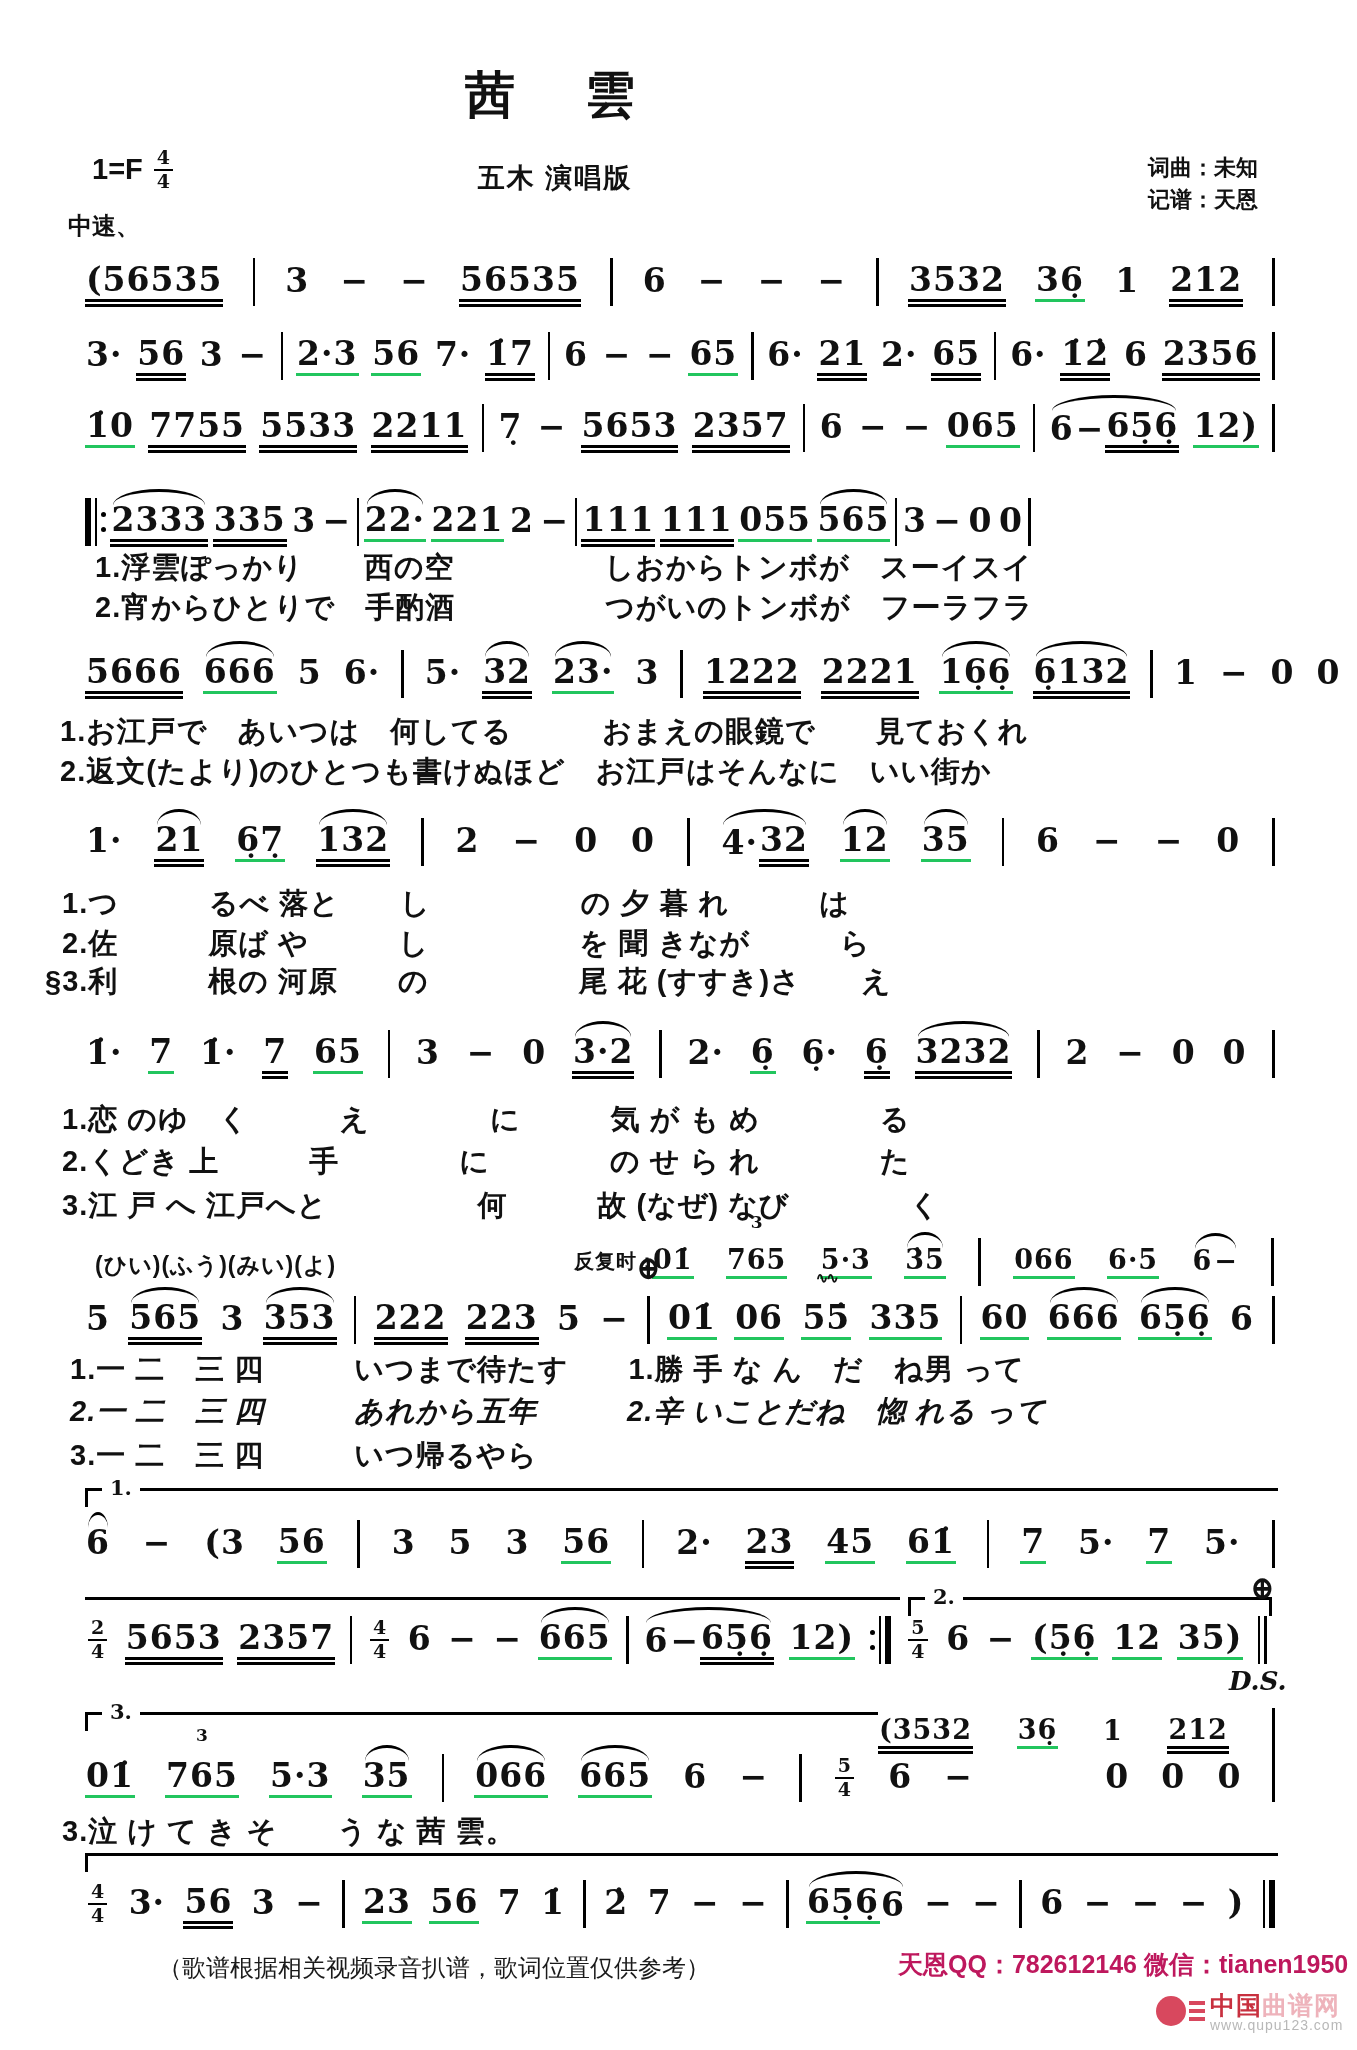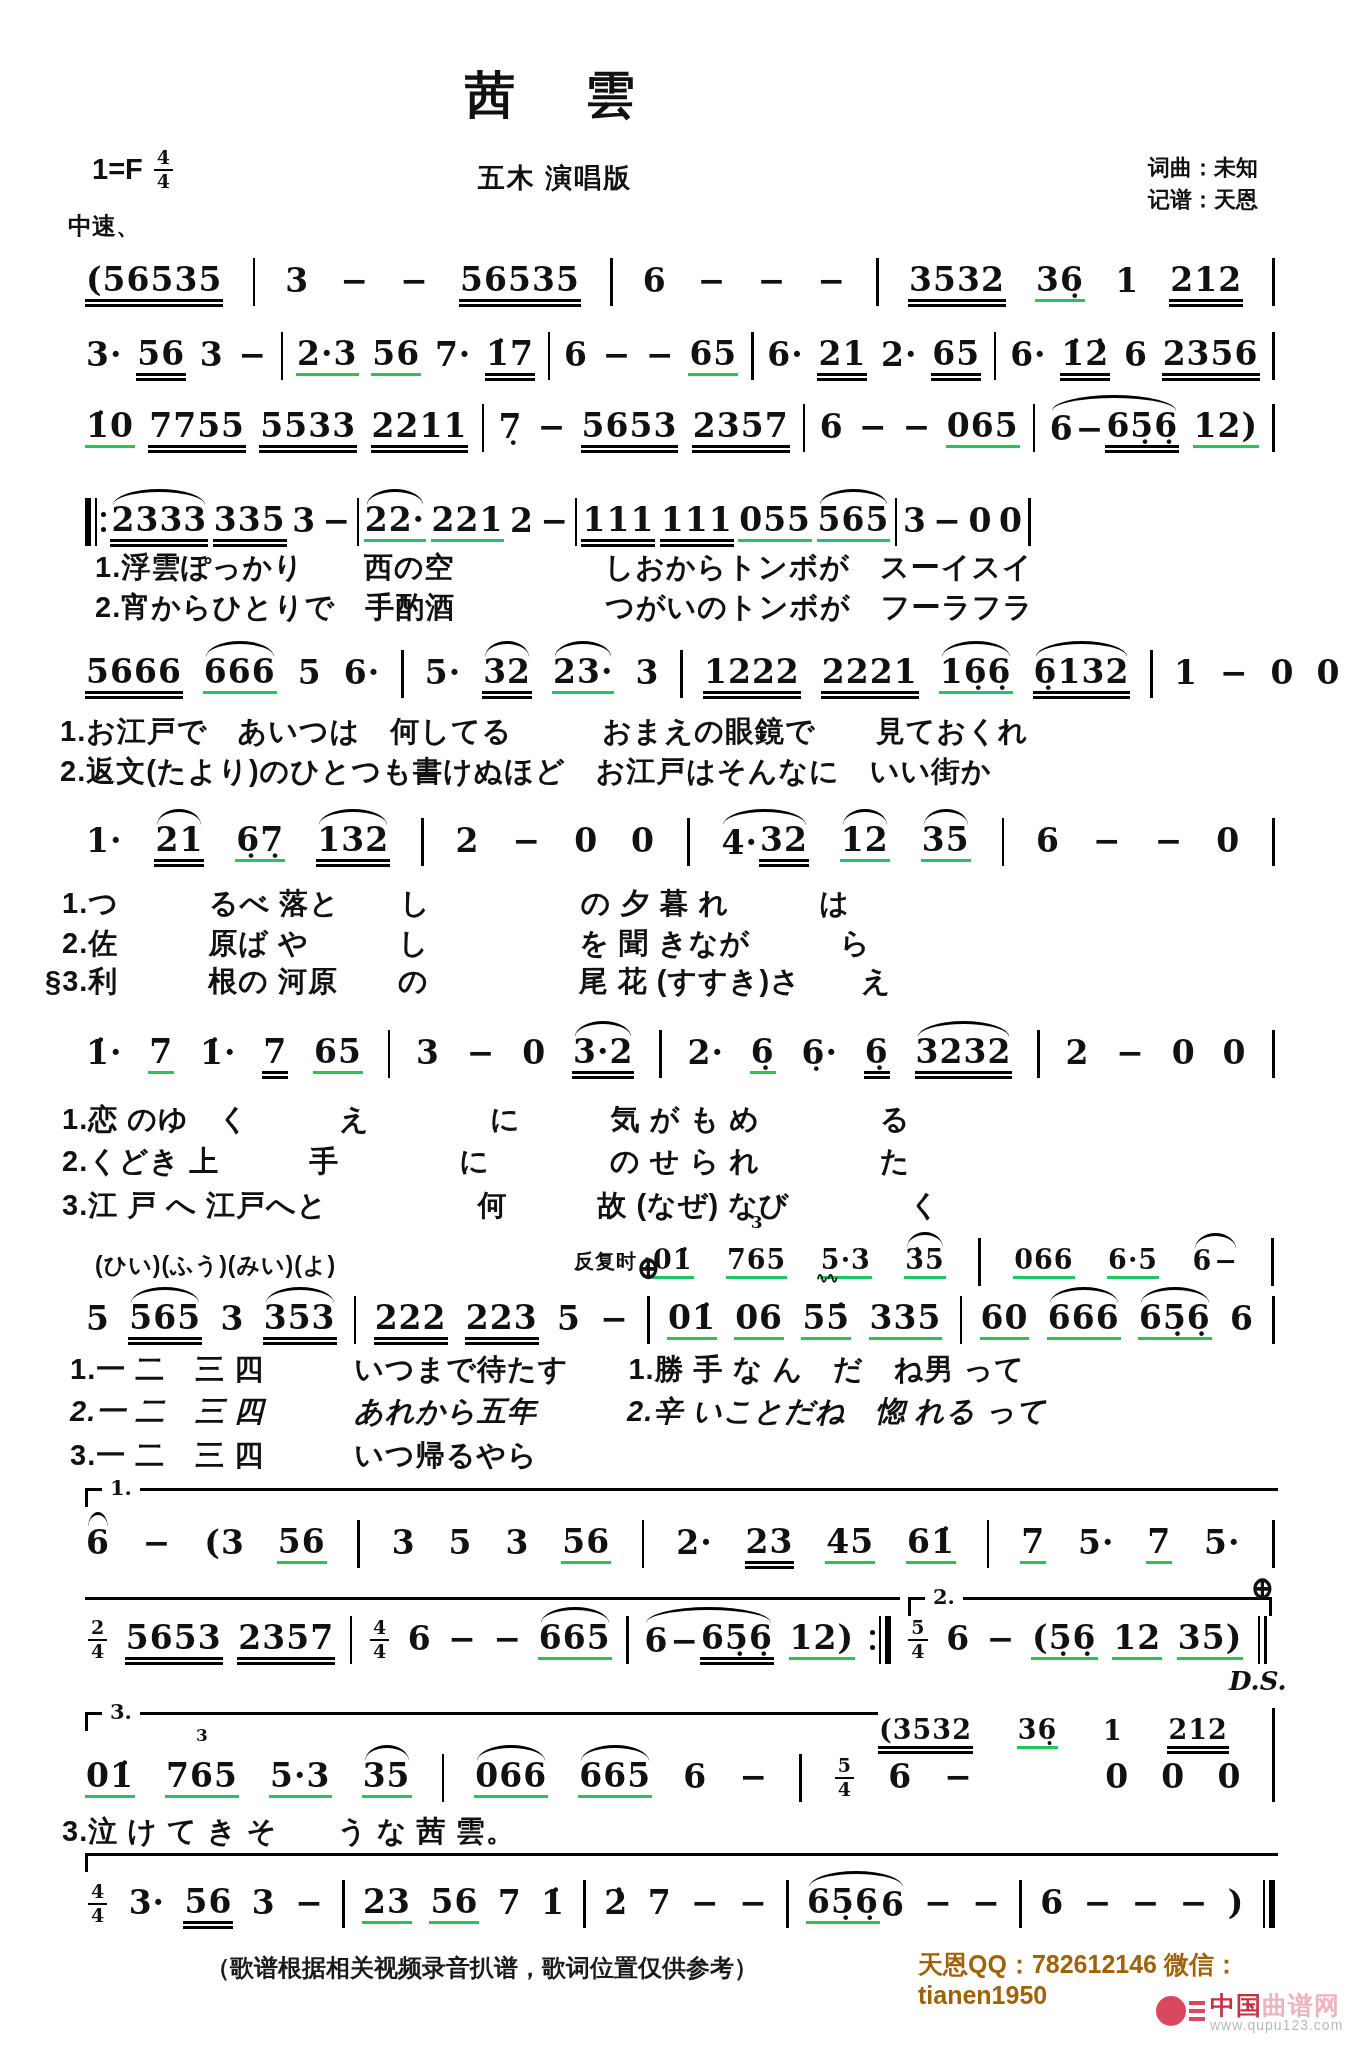"（歌谱根据相关视频录音扒谱，歌词位置仅供参考）" .footnote { font-weight: 700 -> 400; margin-left: 48px -> none }
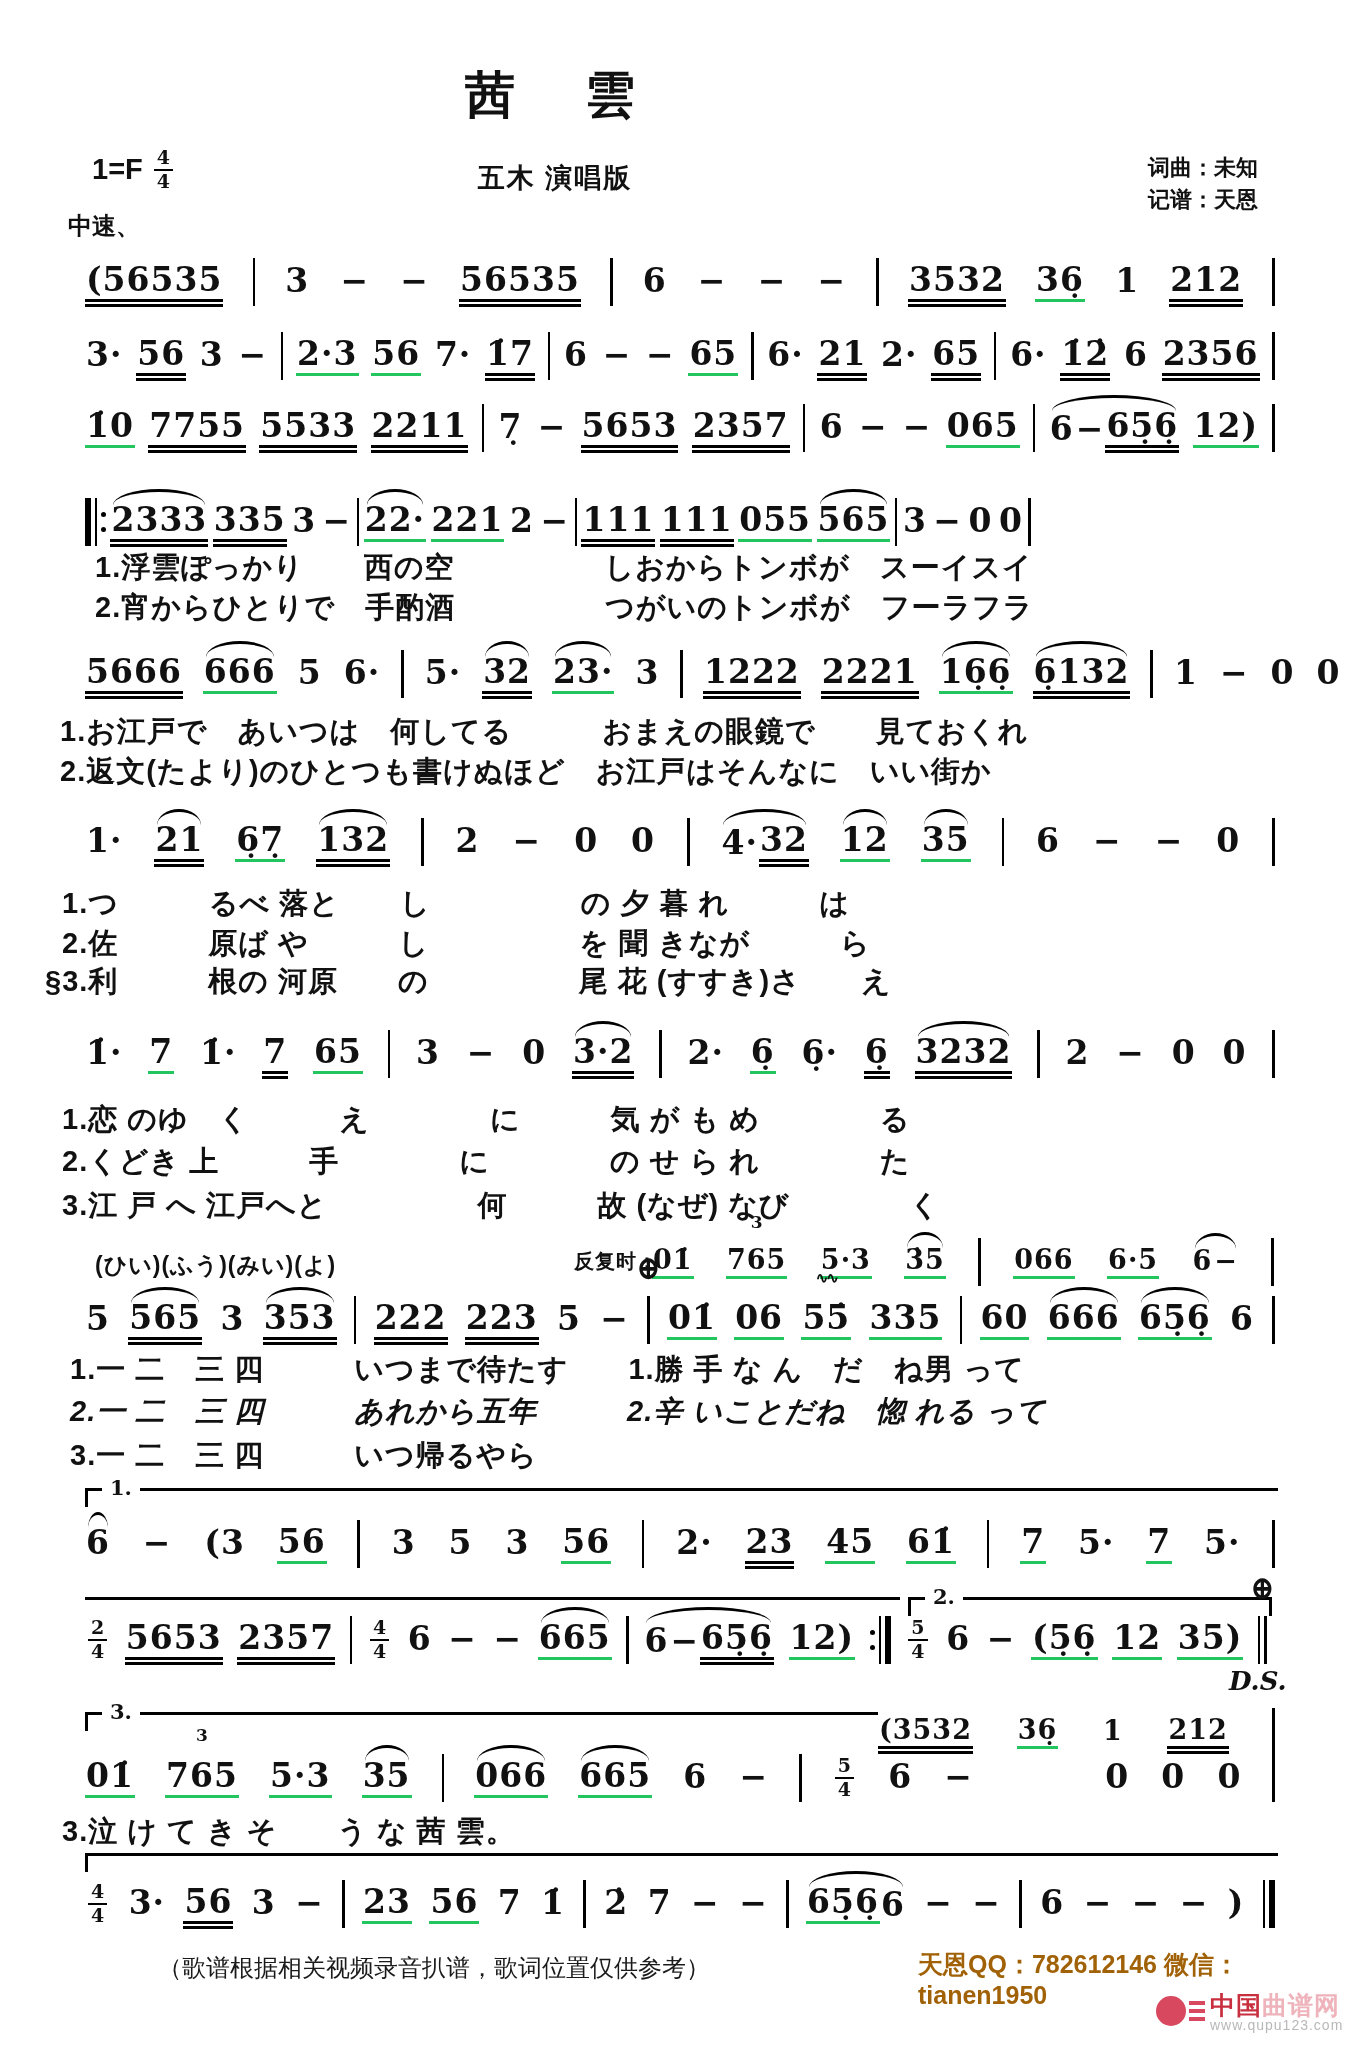"天恩QQ：782612146 微信：tianen1950" .contact { color: #a16207 -> #be185d; margin-left: 20px -> none }
